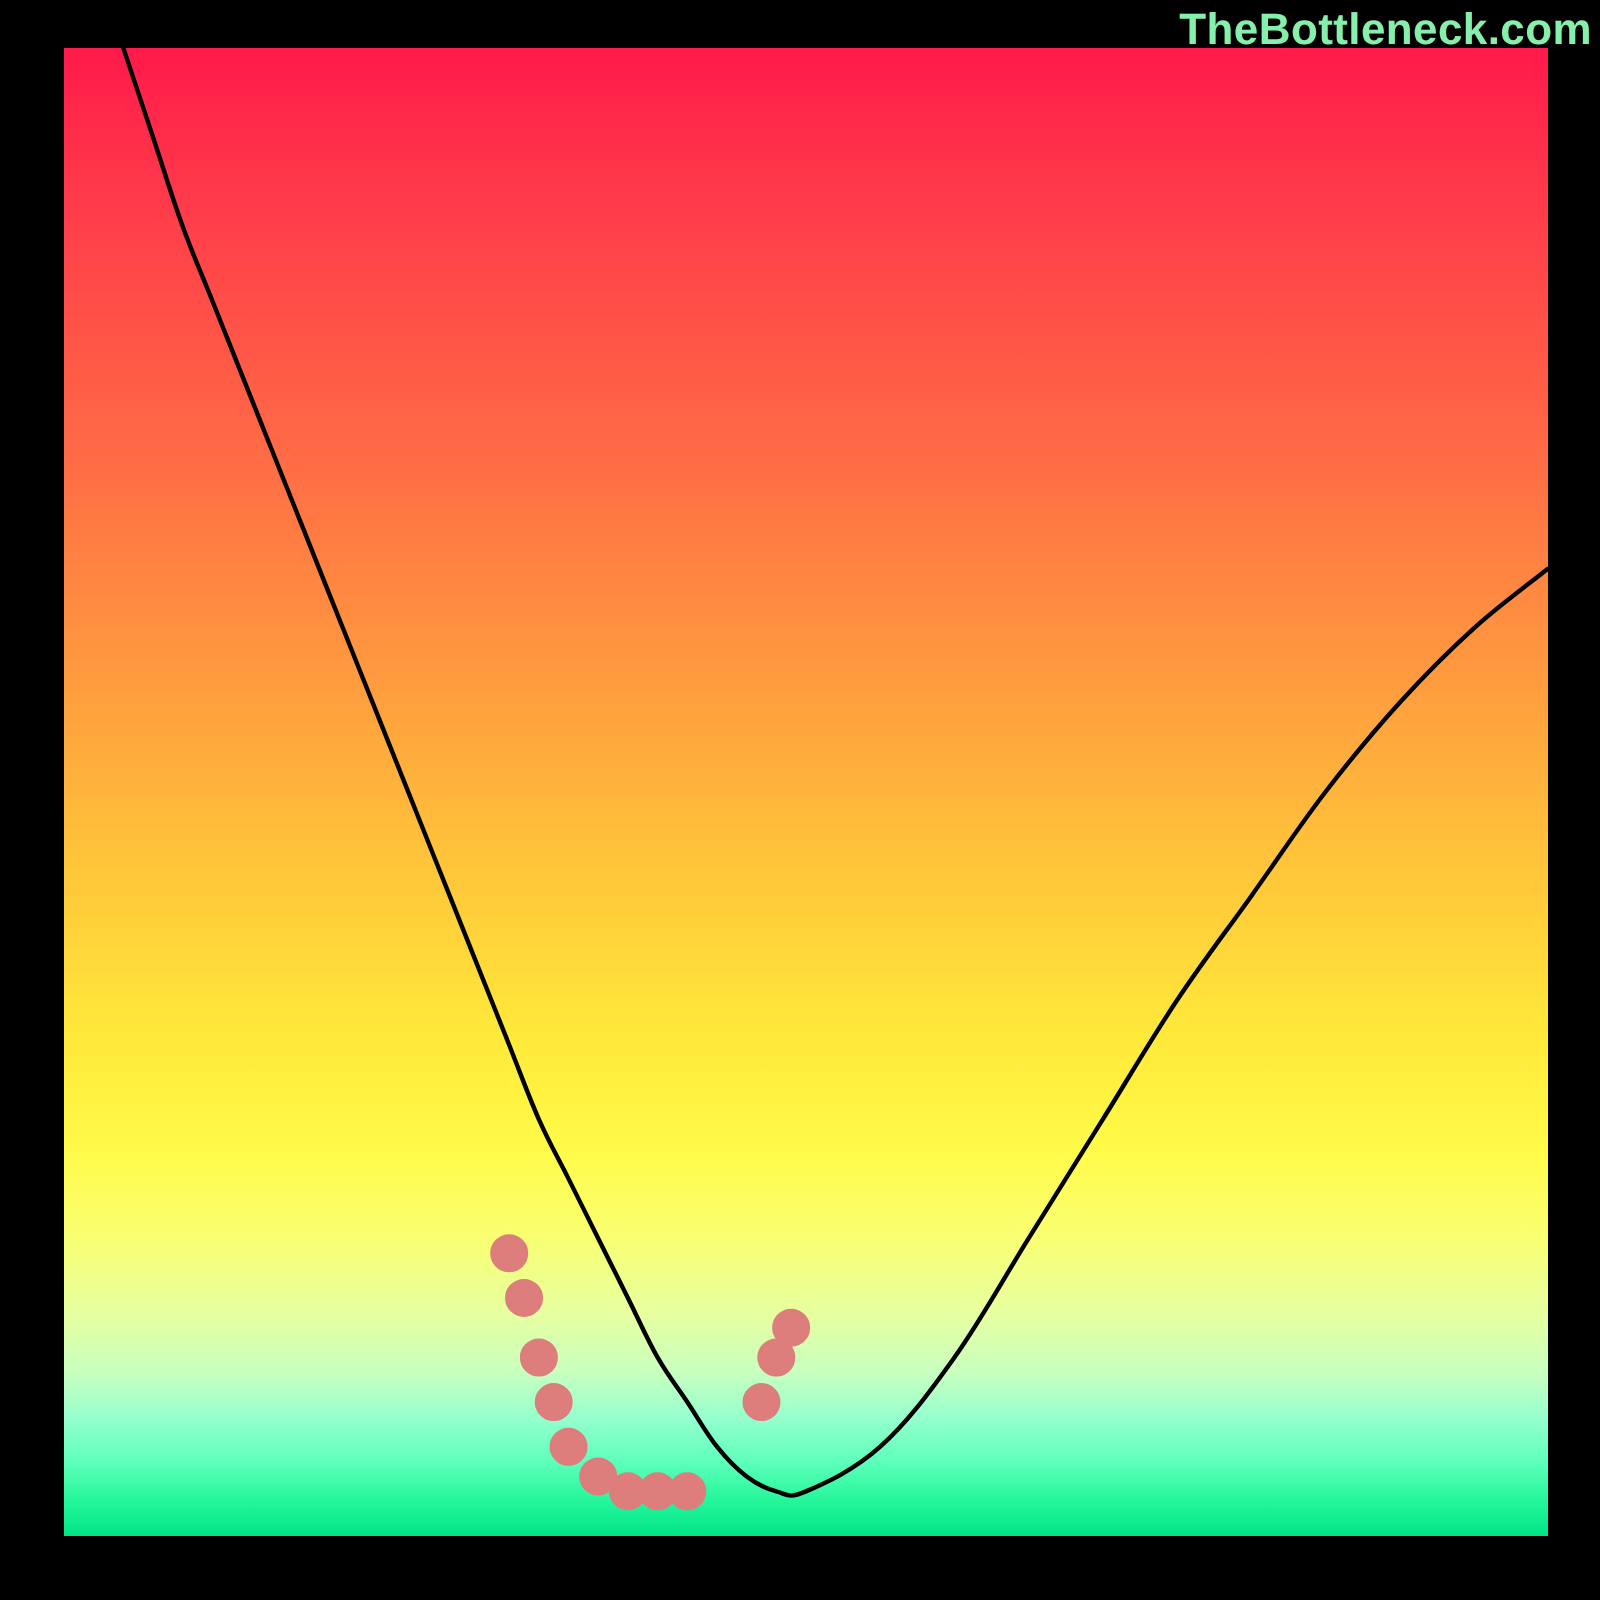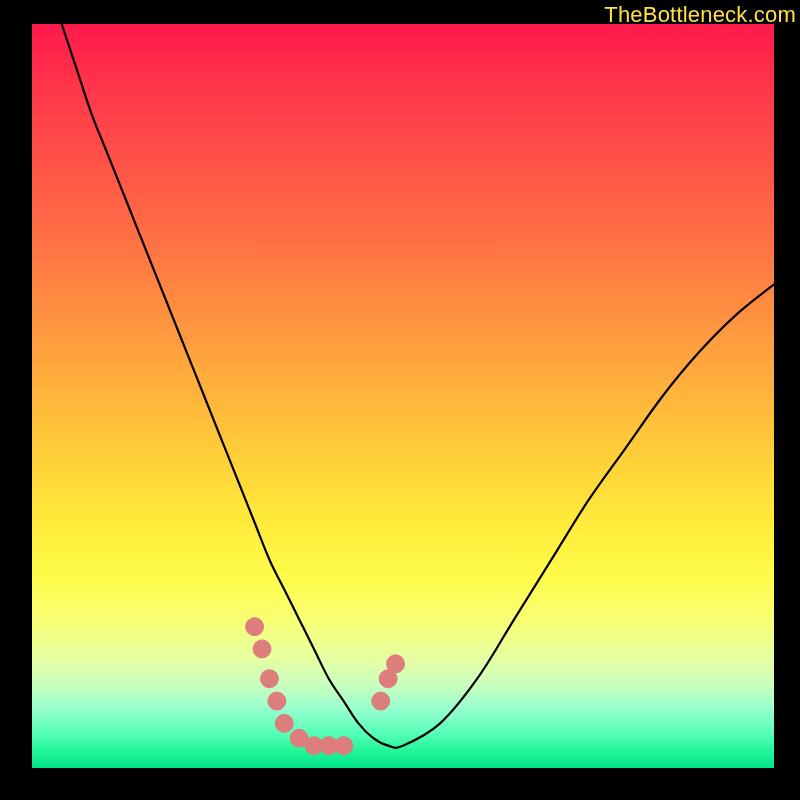"TheBottleneck.com" .watermark { color: #fde047 -> #86efac; font-weight: 400 -> 700 }
